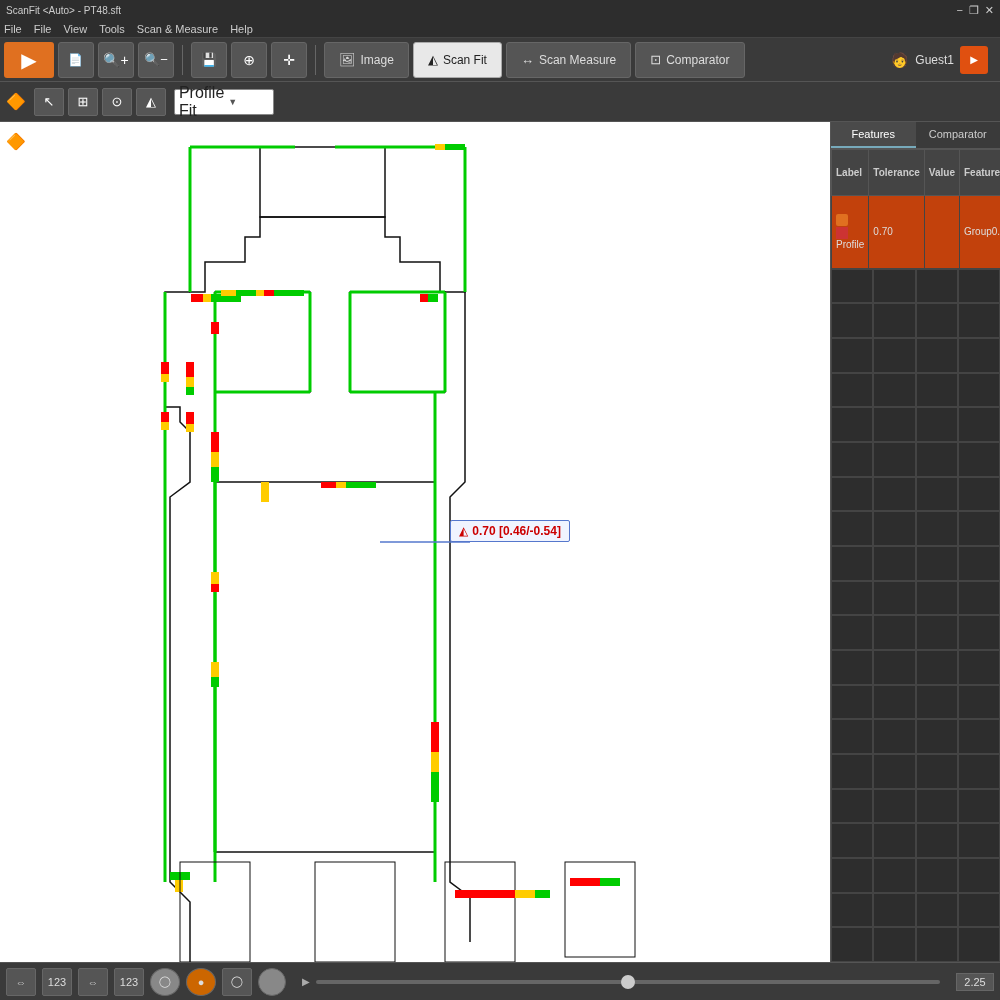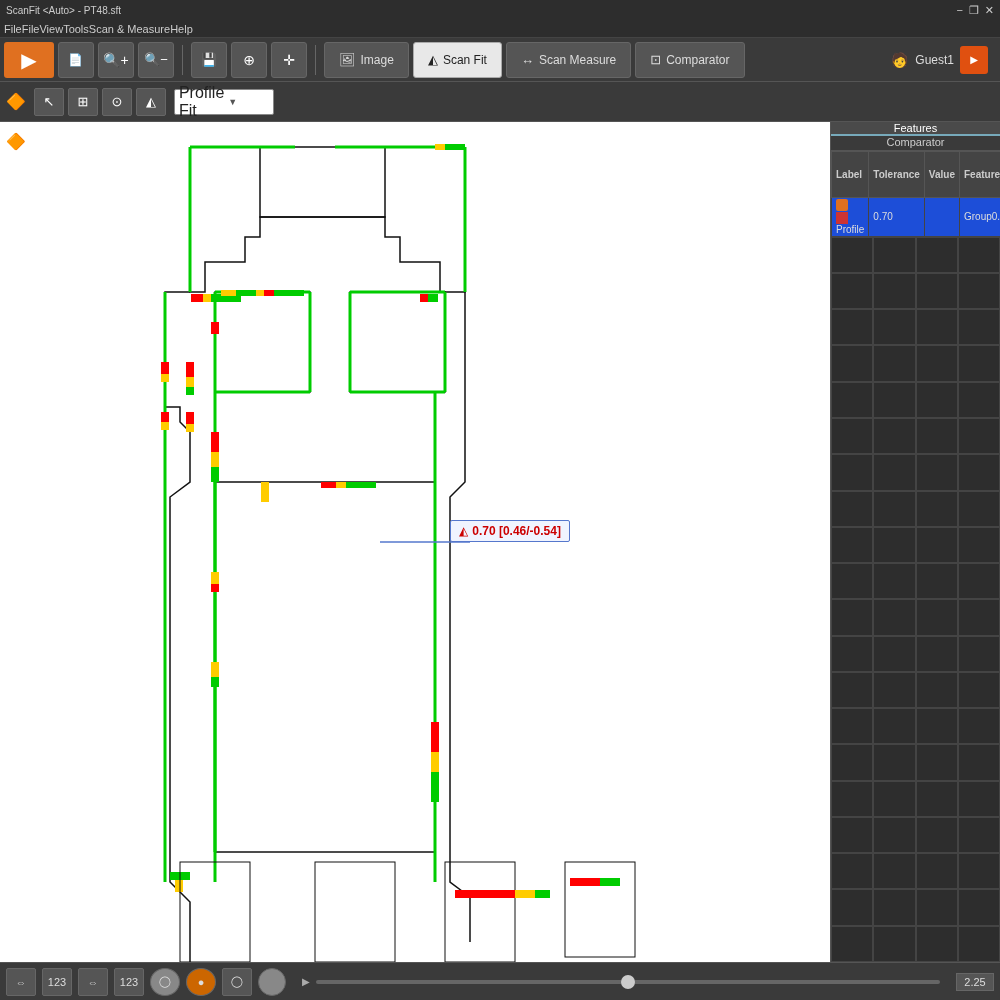"File" #menubar { gap: none -> 12px }
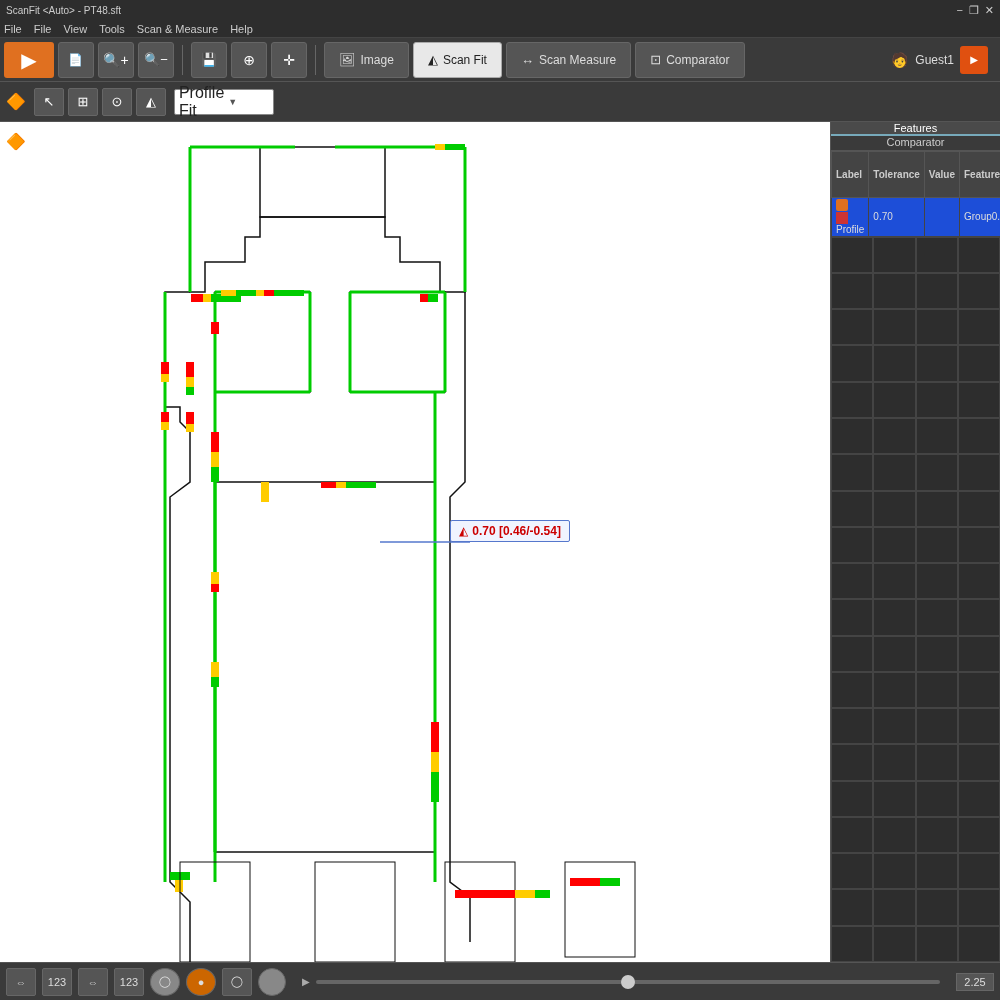"Features" #panel-tabs { flex-direction: column -> none }
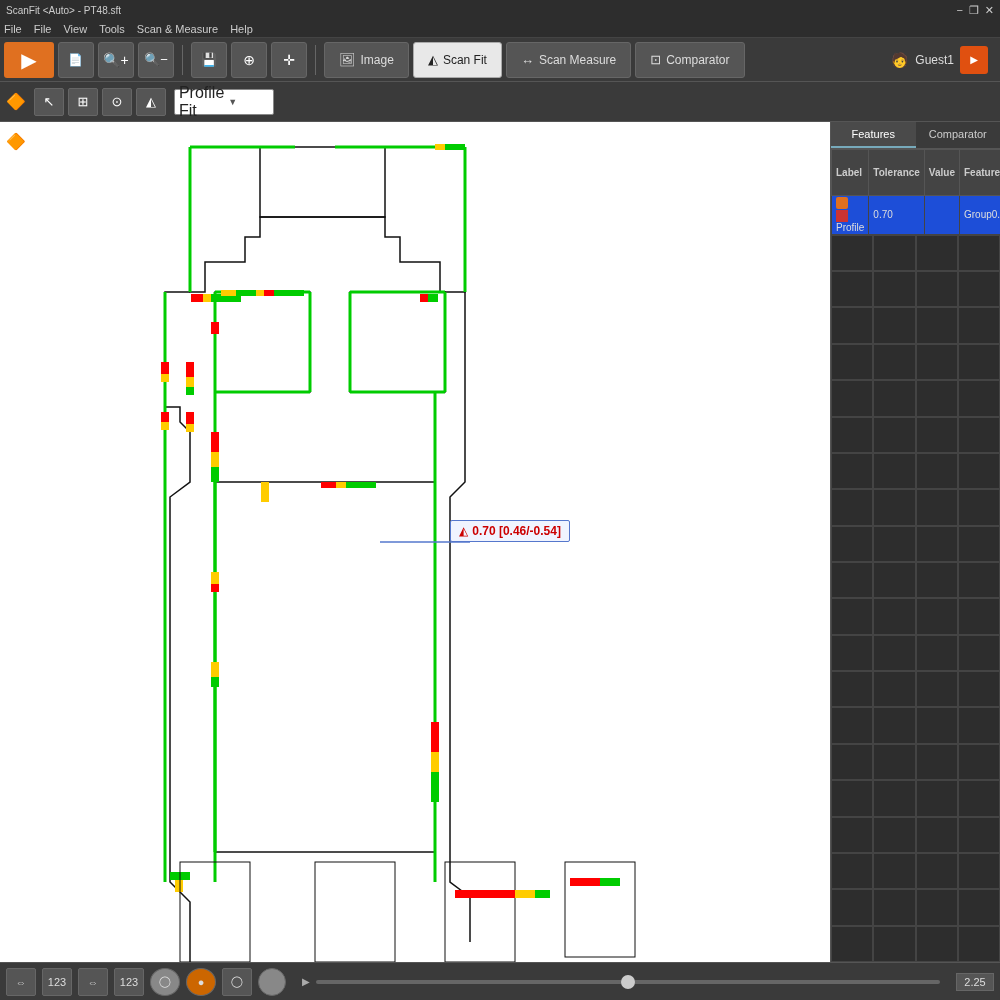"0.70" #panel-table td { background: #1d4ed8 -> #c2410c; padding: 1px 4px -> 18px 4px }
